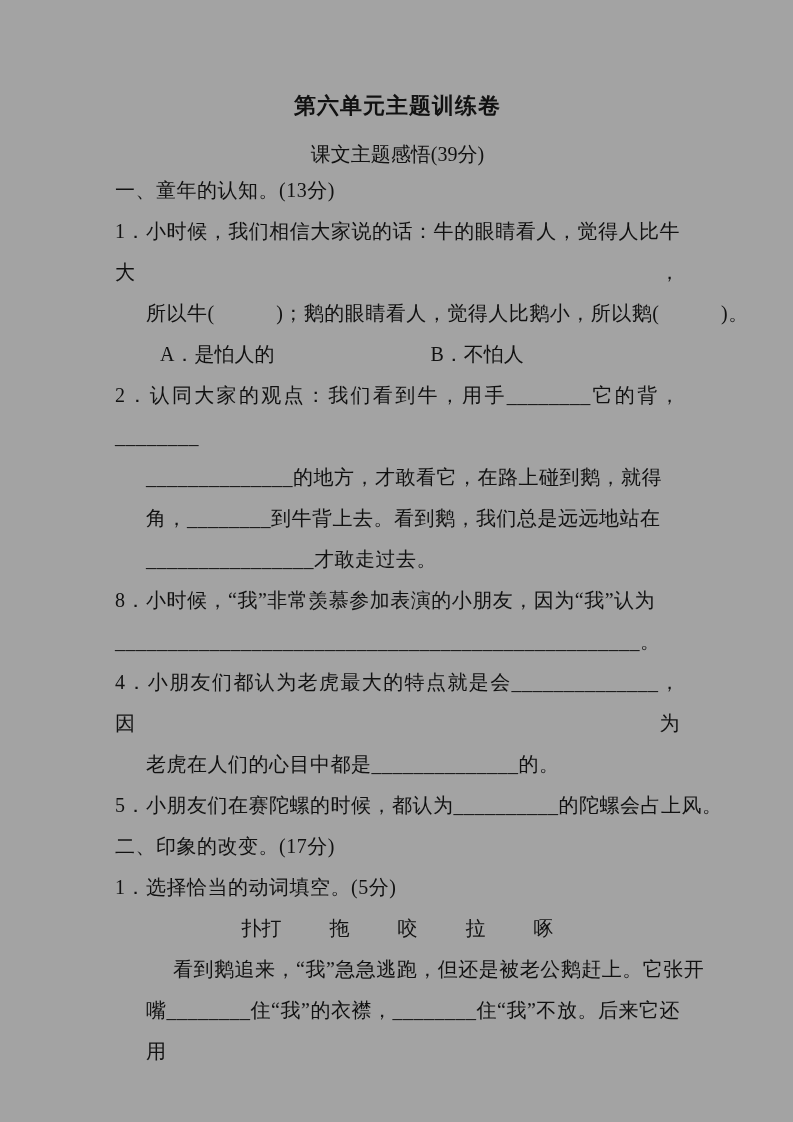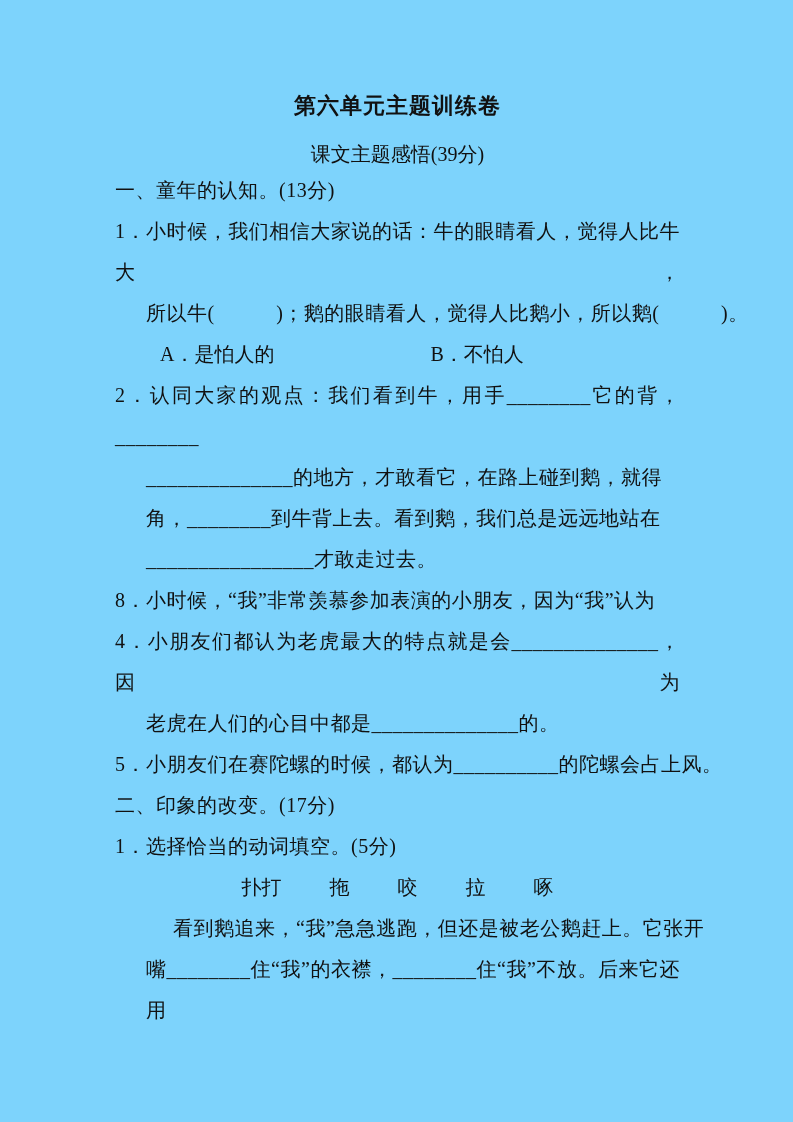"第六单元主题训练卷" .page { background: #7dd3fc -> #a3a3a3 }
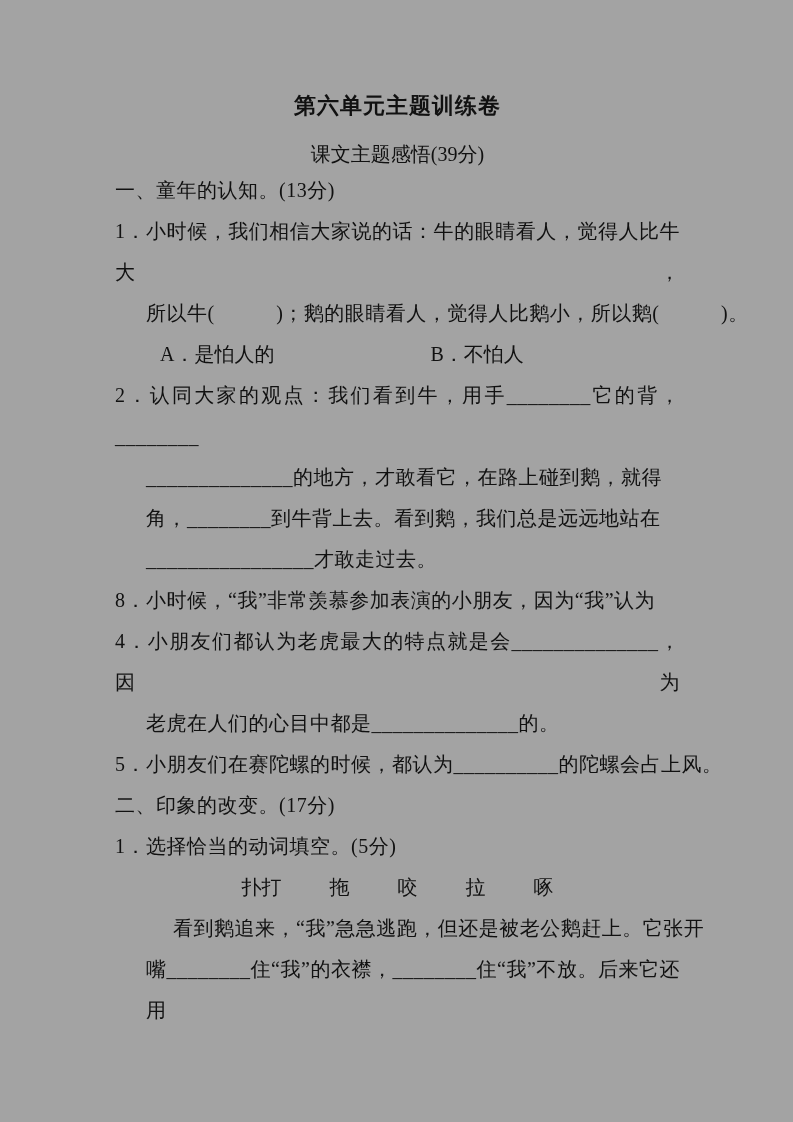"________________________________________" div.line { html: none -> <div>__________________________________________________。</div> }
